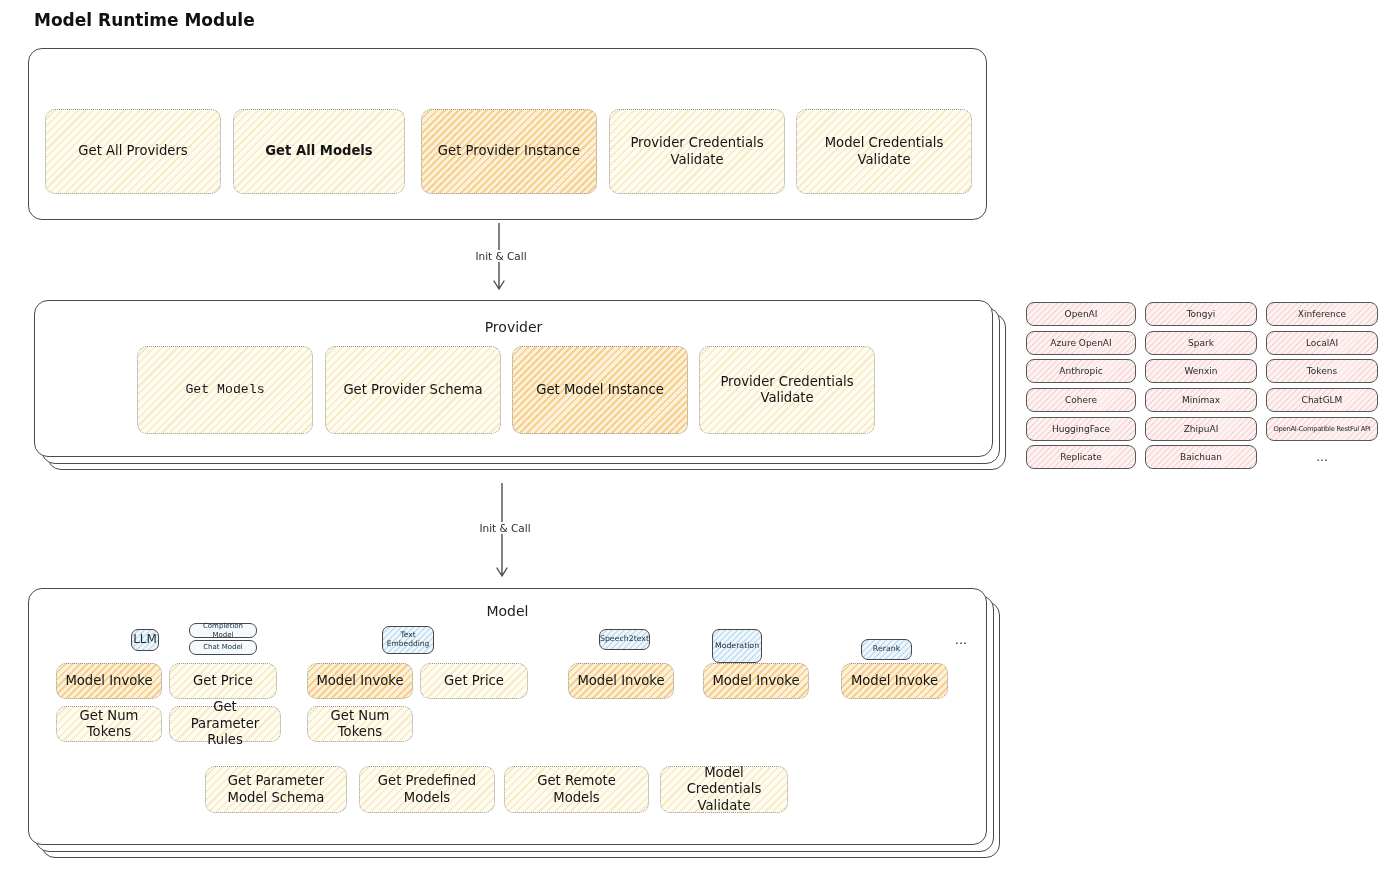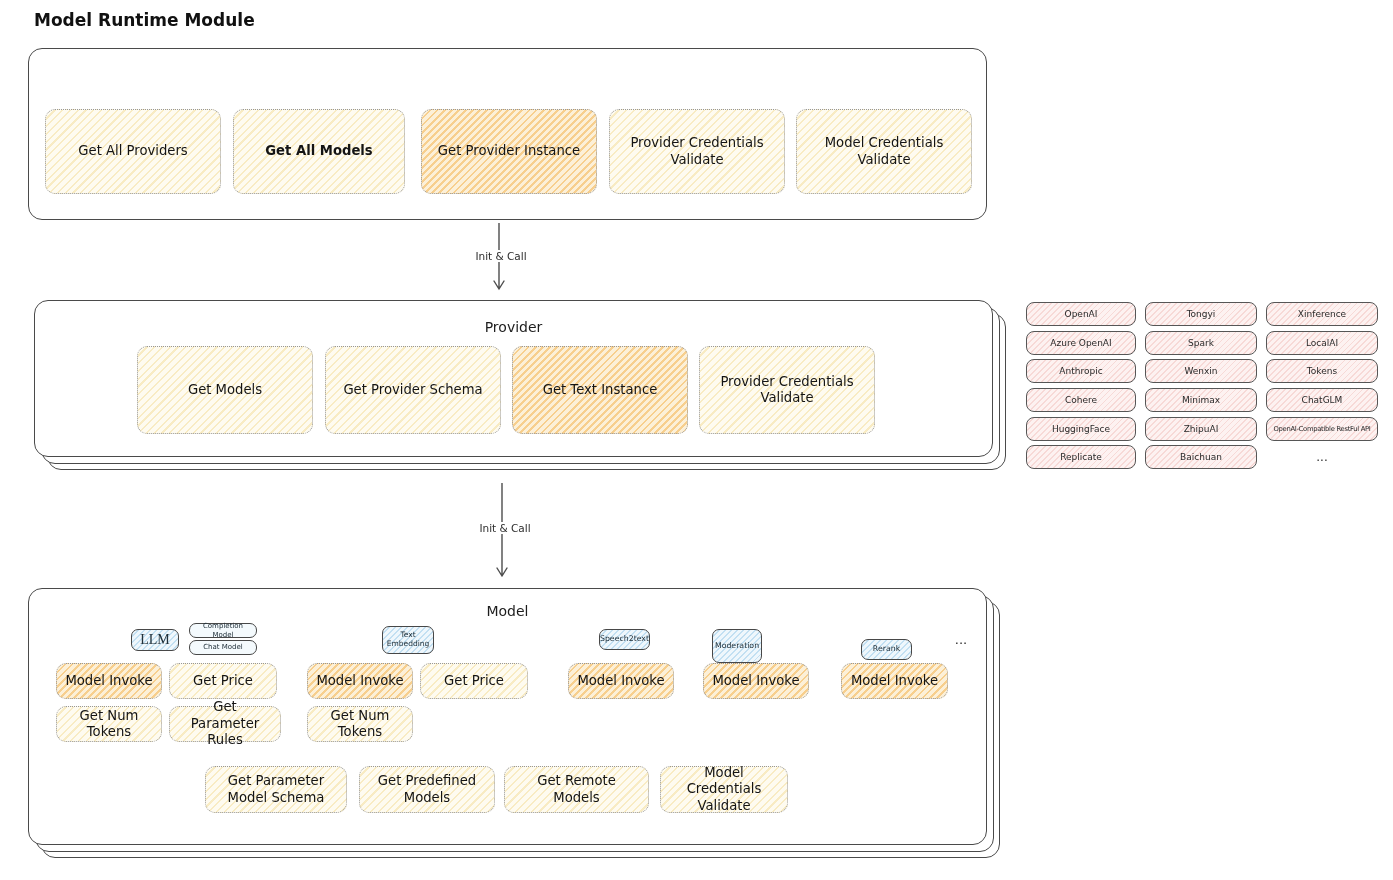"Get Models" div.op { font-family: none -> Liberation Mono, monospace }
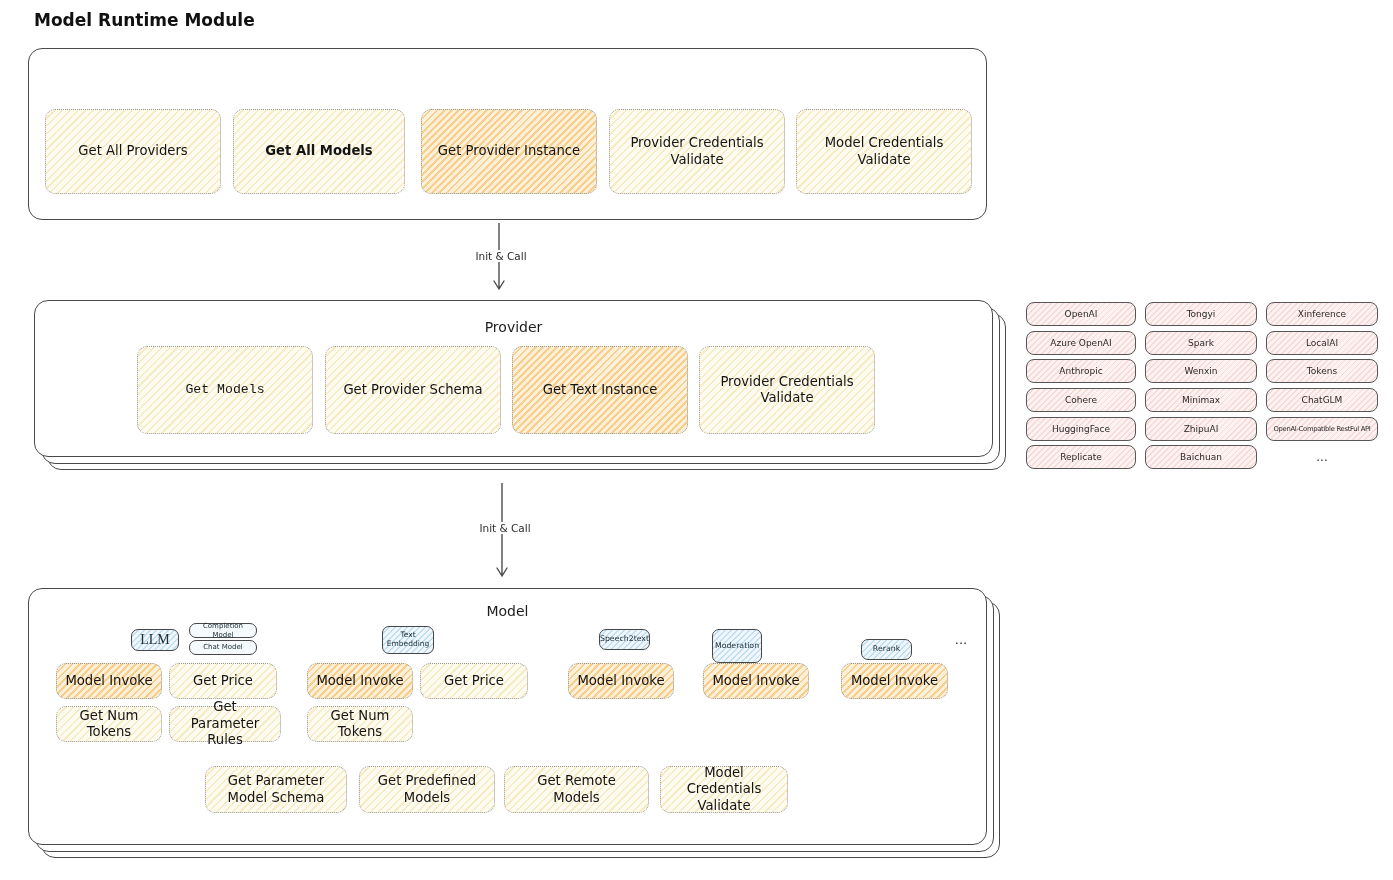"Get Text Instance" div.op { text: Text -> Model }
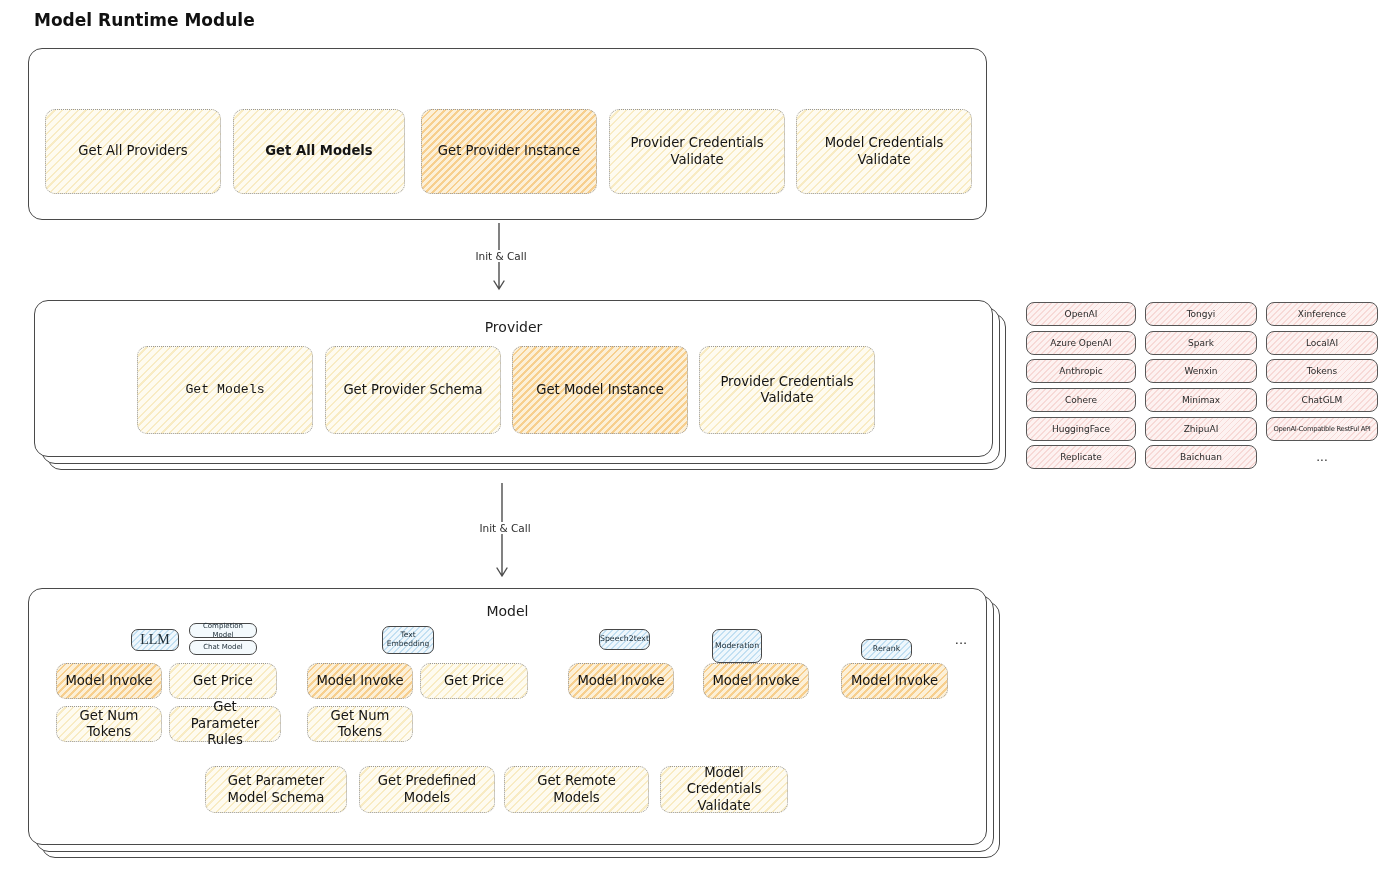"LLM" div.tab { font-family: Liberation Serif, serif -> none; font-size: 14px -> 12px; width: 48px -> 28px }
